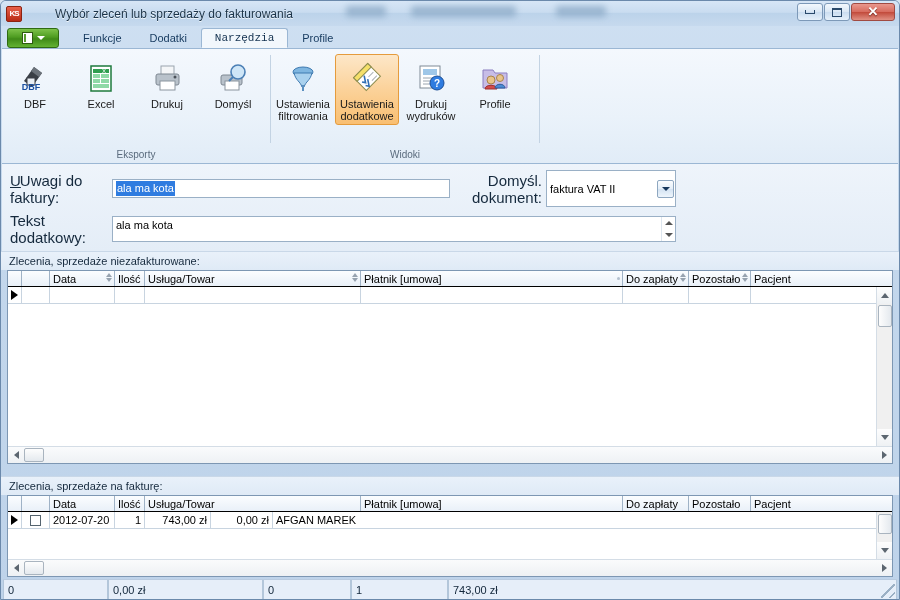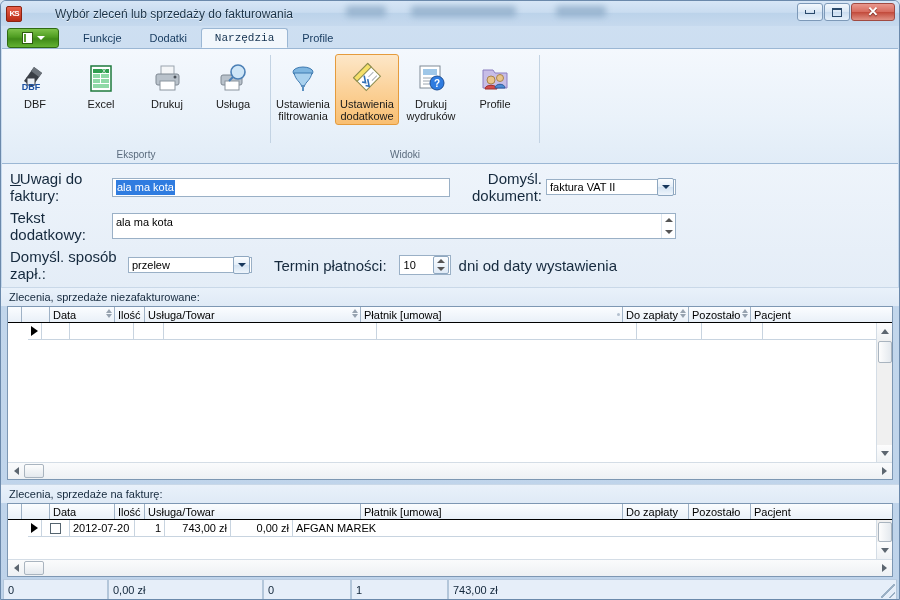"Usługa" span.lbl { text: Usługa -> Domyśl }
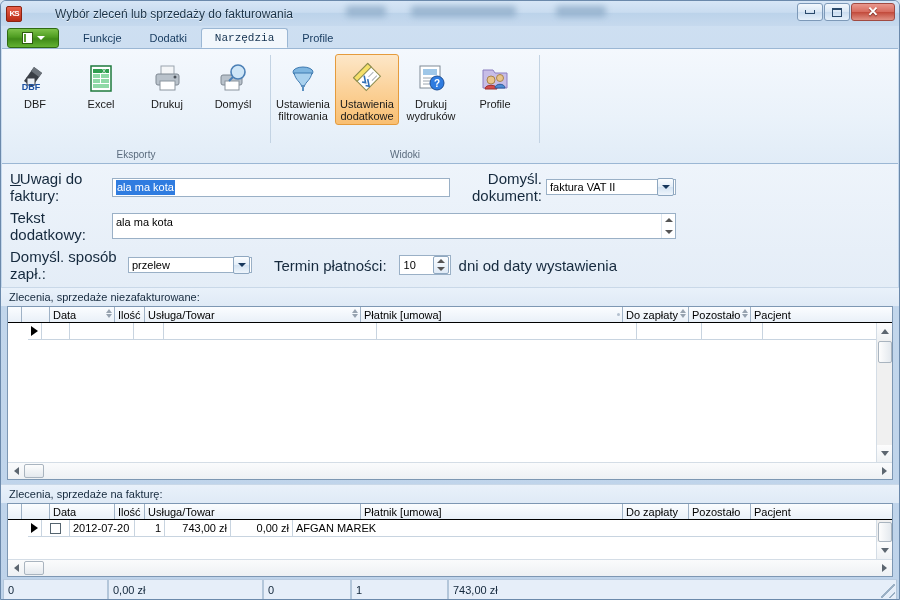"faktura VAT II" .combo { height: 16px -> 37px }
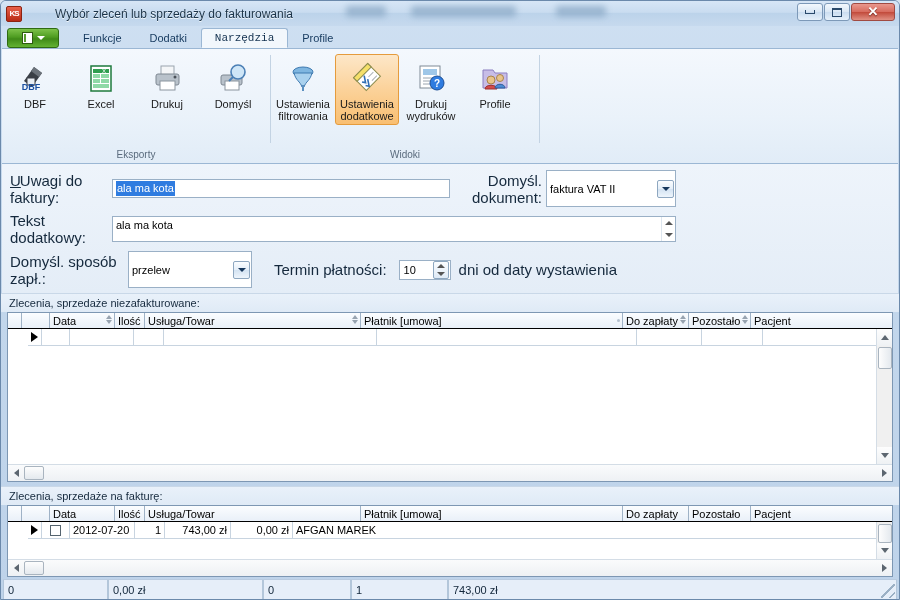"Domyśl. sposób zapł.:" div.frow { html: <div> <span>Domyśl. sposób zapł.:</span> <div> <span>przelew</span> <span> <span></span> </span> </div> <span>Termin płatności:</span> <div> <span>10</span> <span> <span></span> <span></span> </span> </div> <span>dni od daty wystawienia</span> </div> -> none }
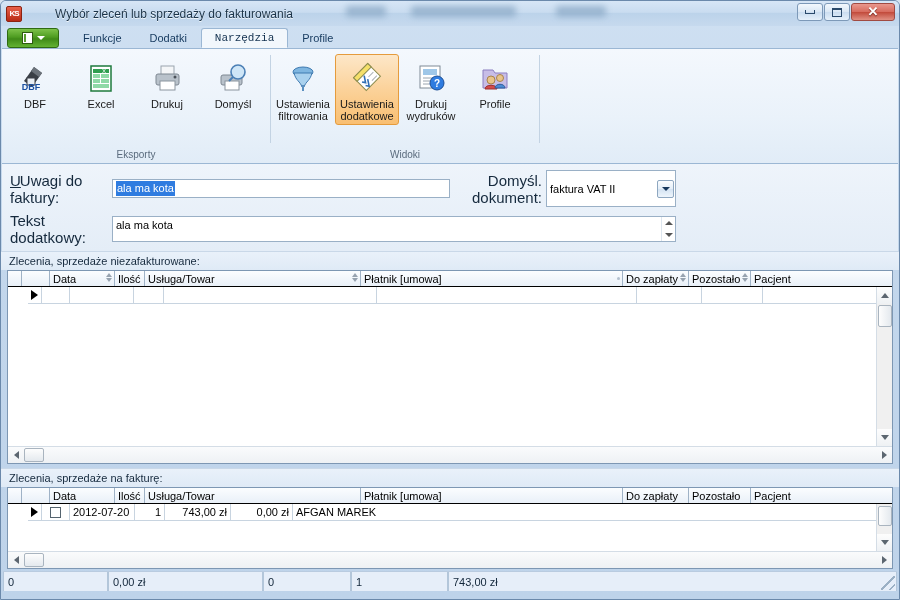"Zlecenia, sprzedaże na fakturę:" div.sect-label { margin-top: 4px -> 12px }
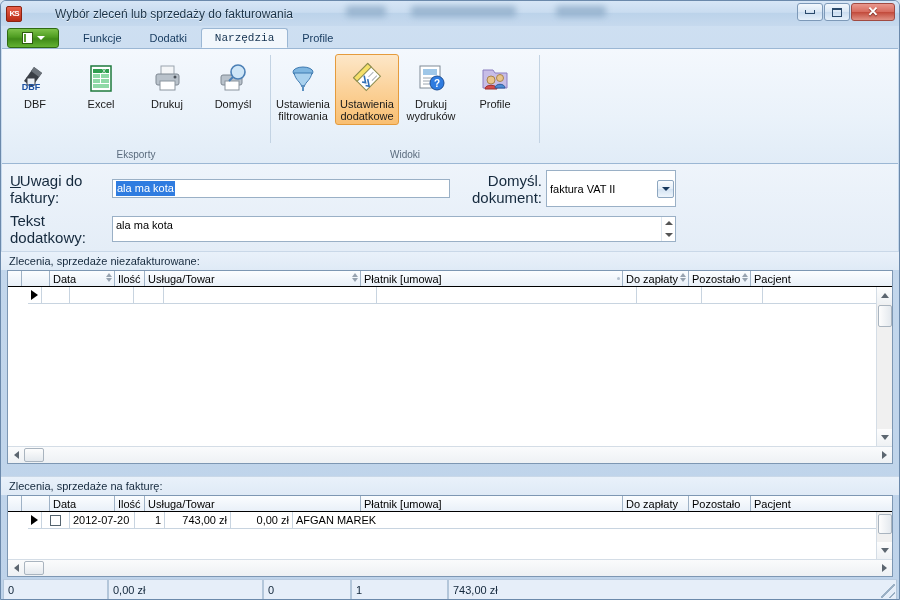"2012-07-20" .gridbody { padding-left: 20px -> none }
